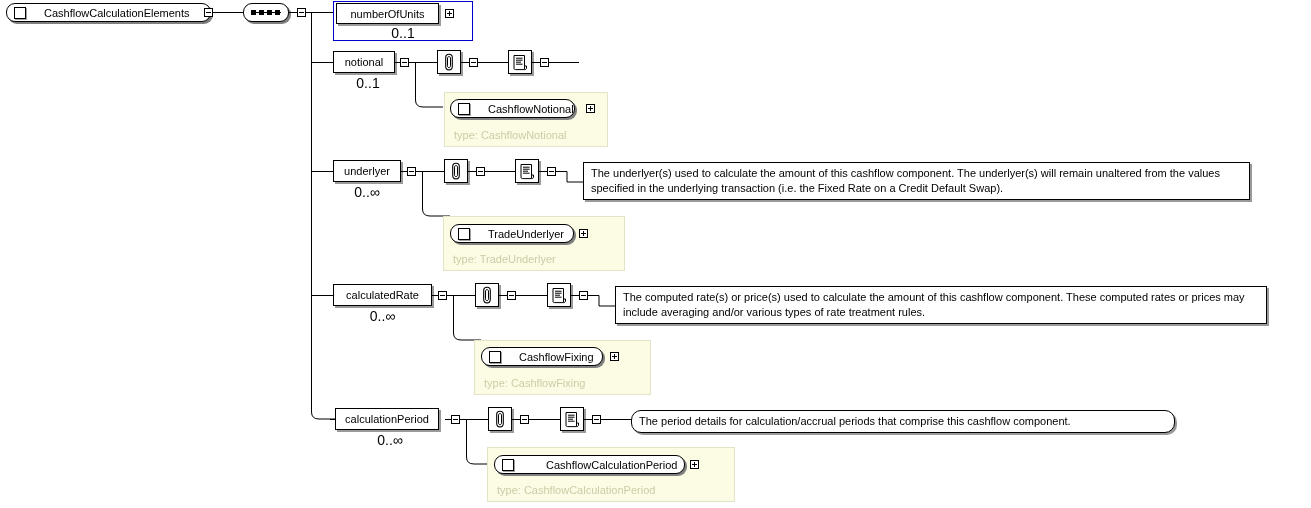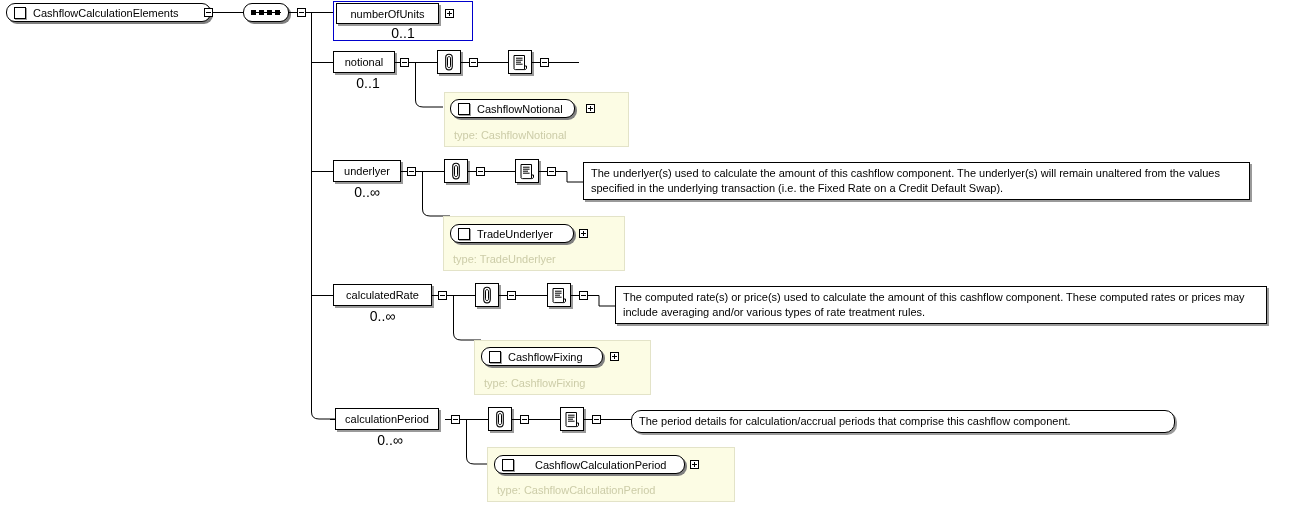"CashflowCalculationElements" .rounded-node .lbl { margin-left: none -> 11px }
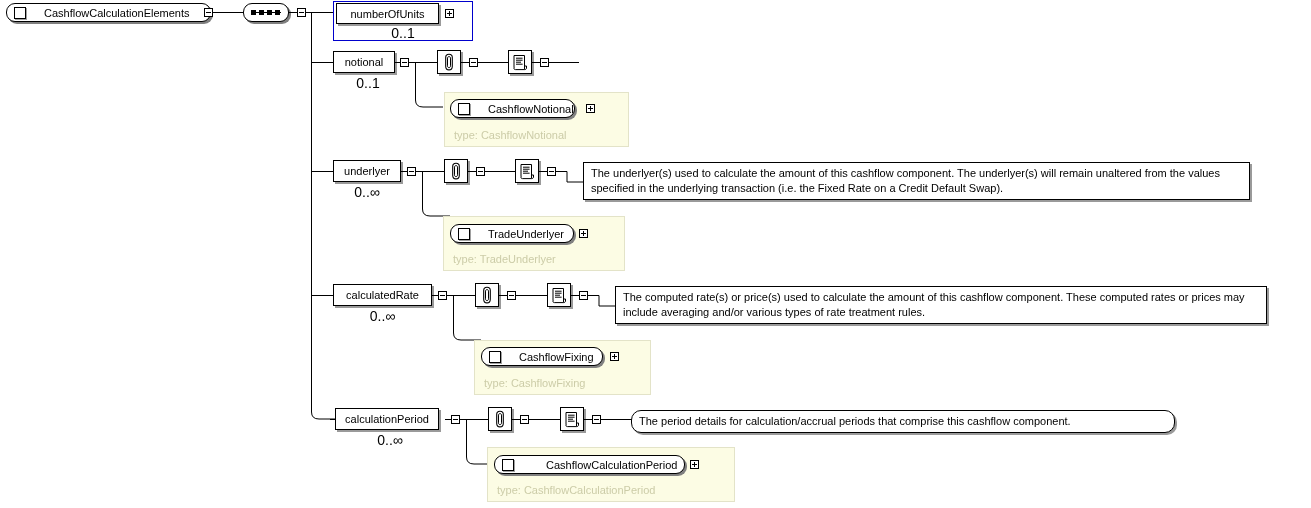"type: CashflowNotional" div.type-box { width: 185px -> 164px }
